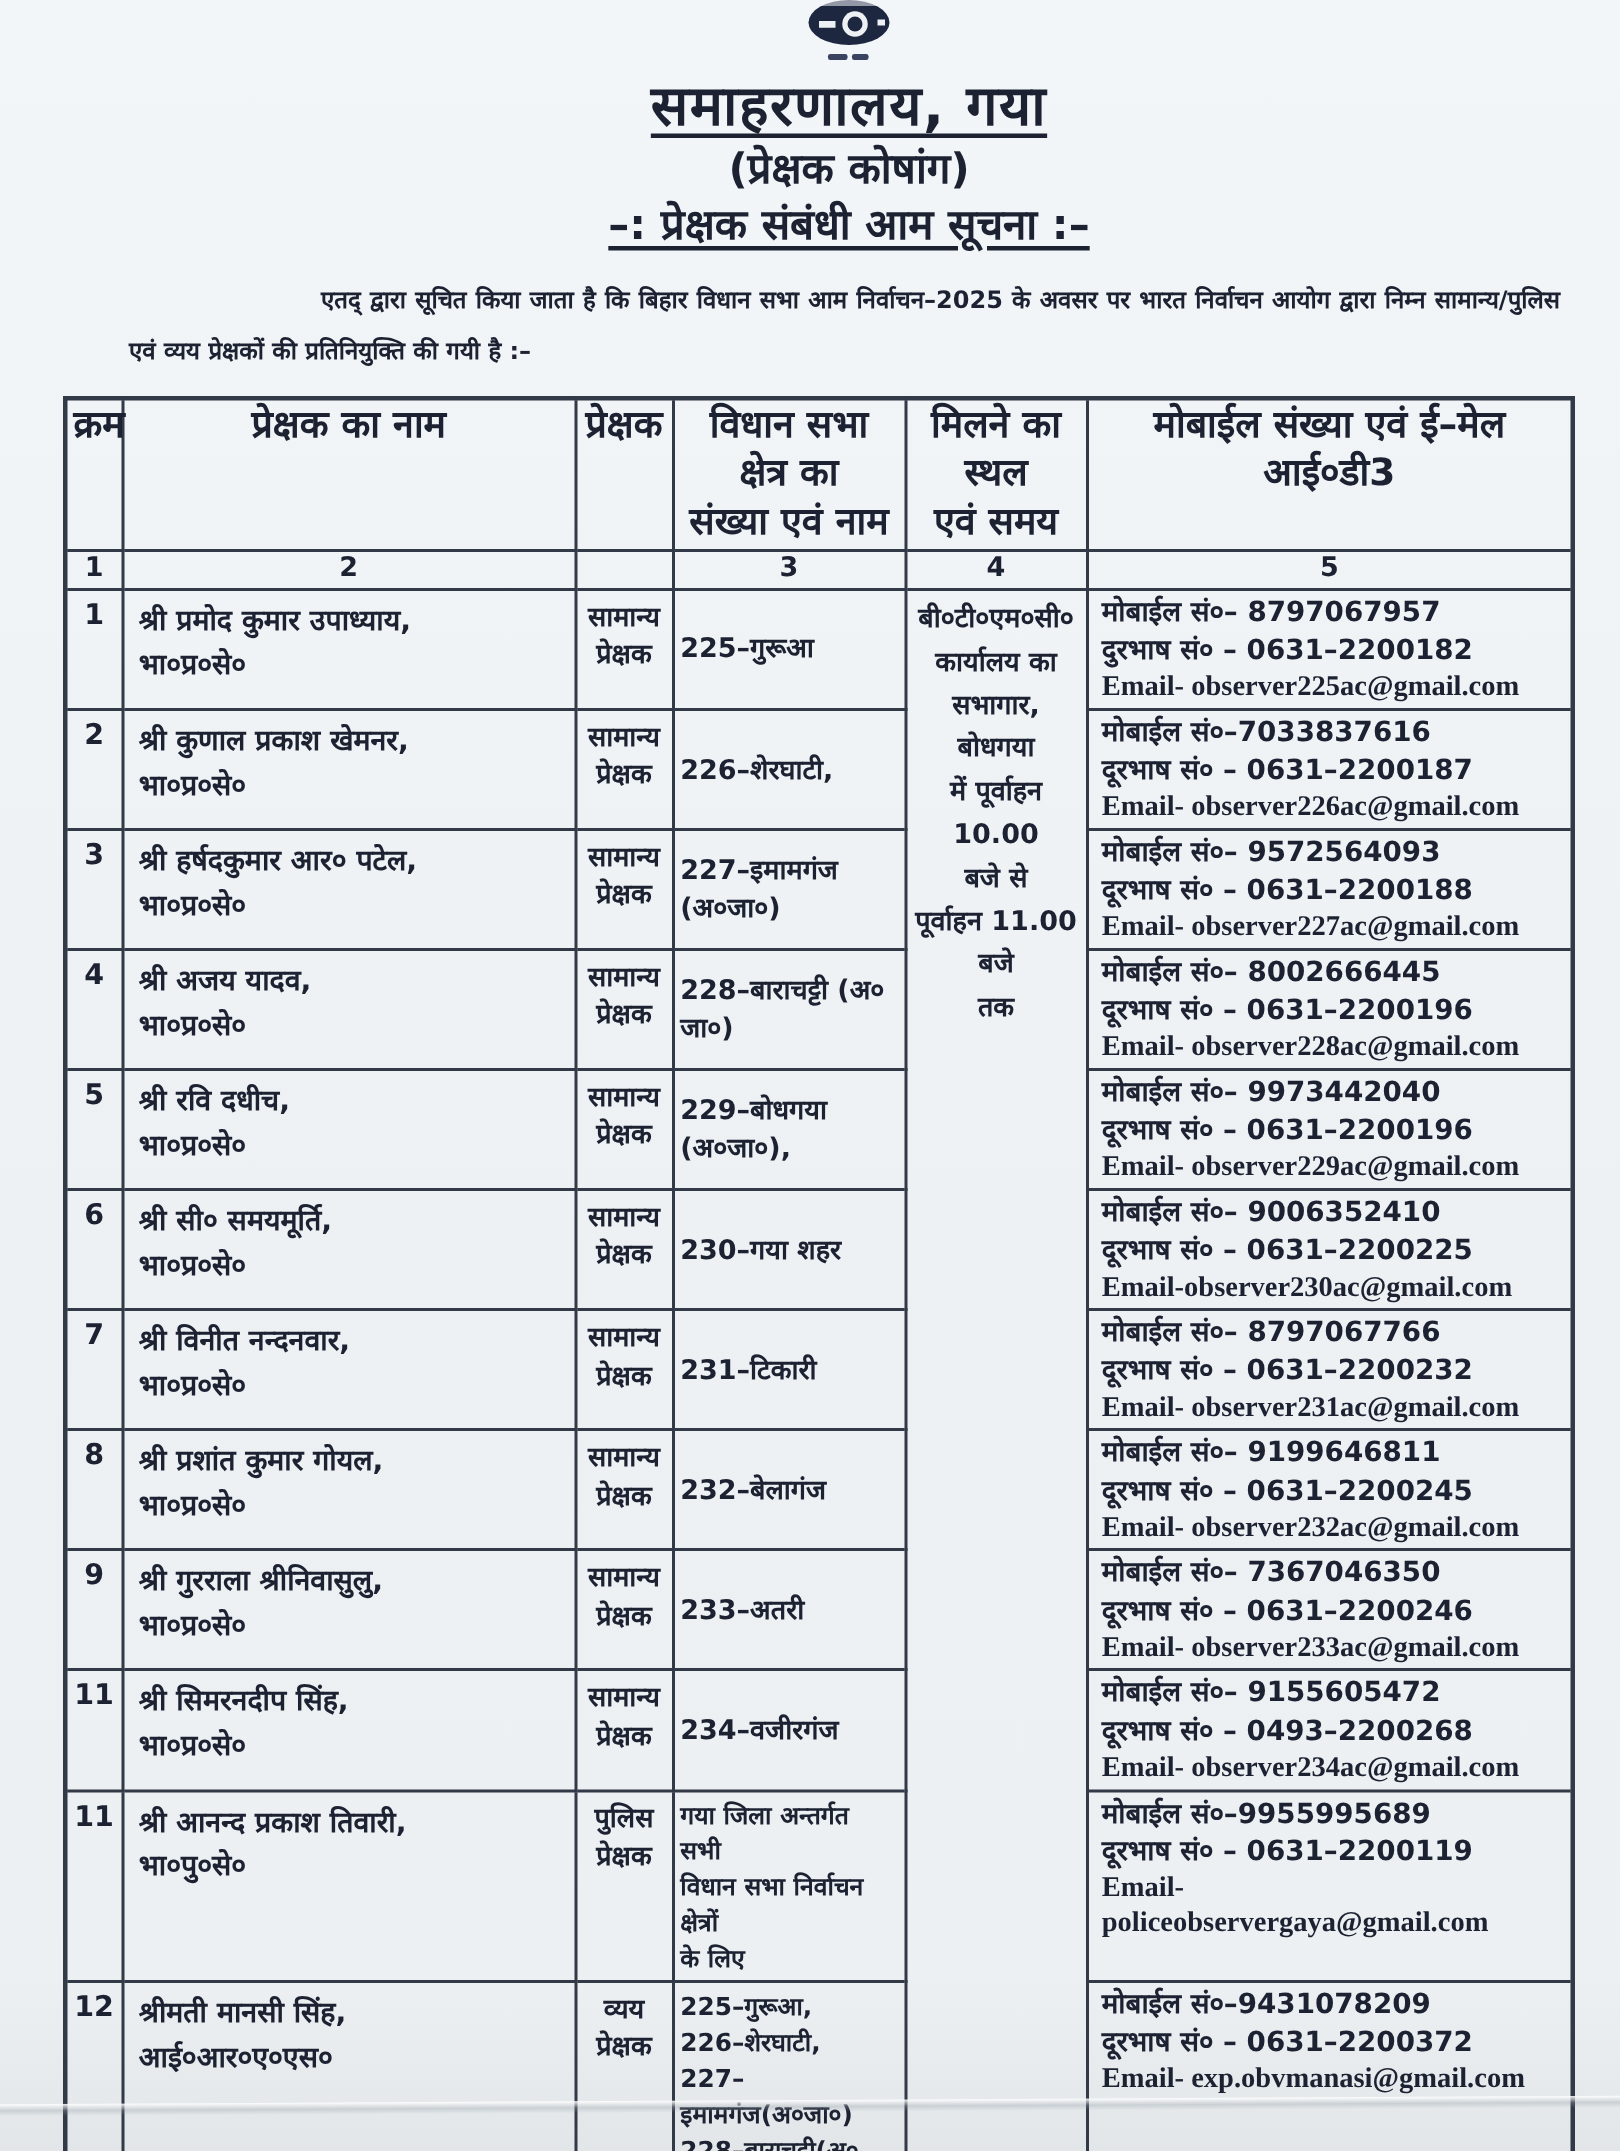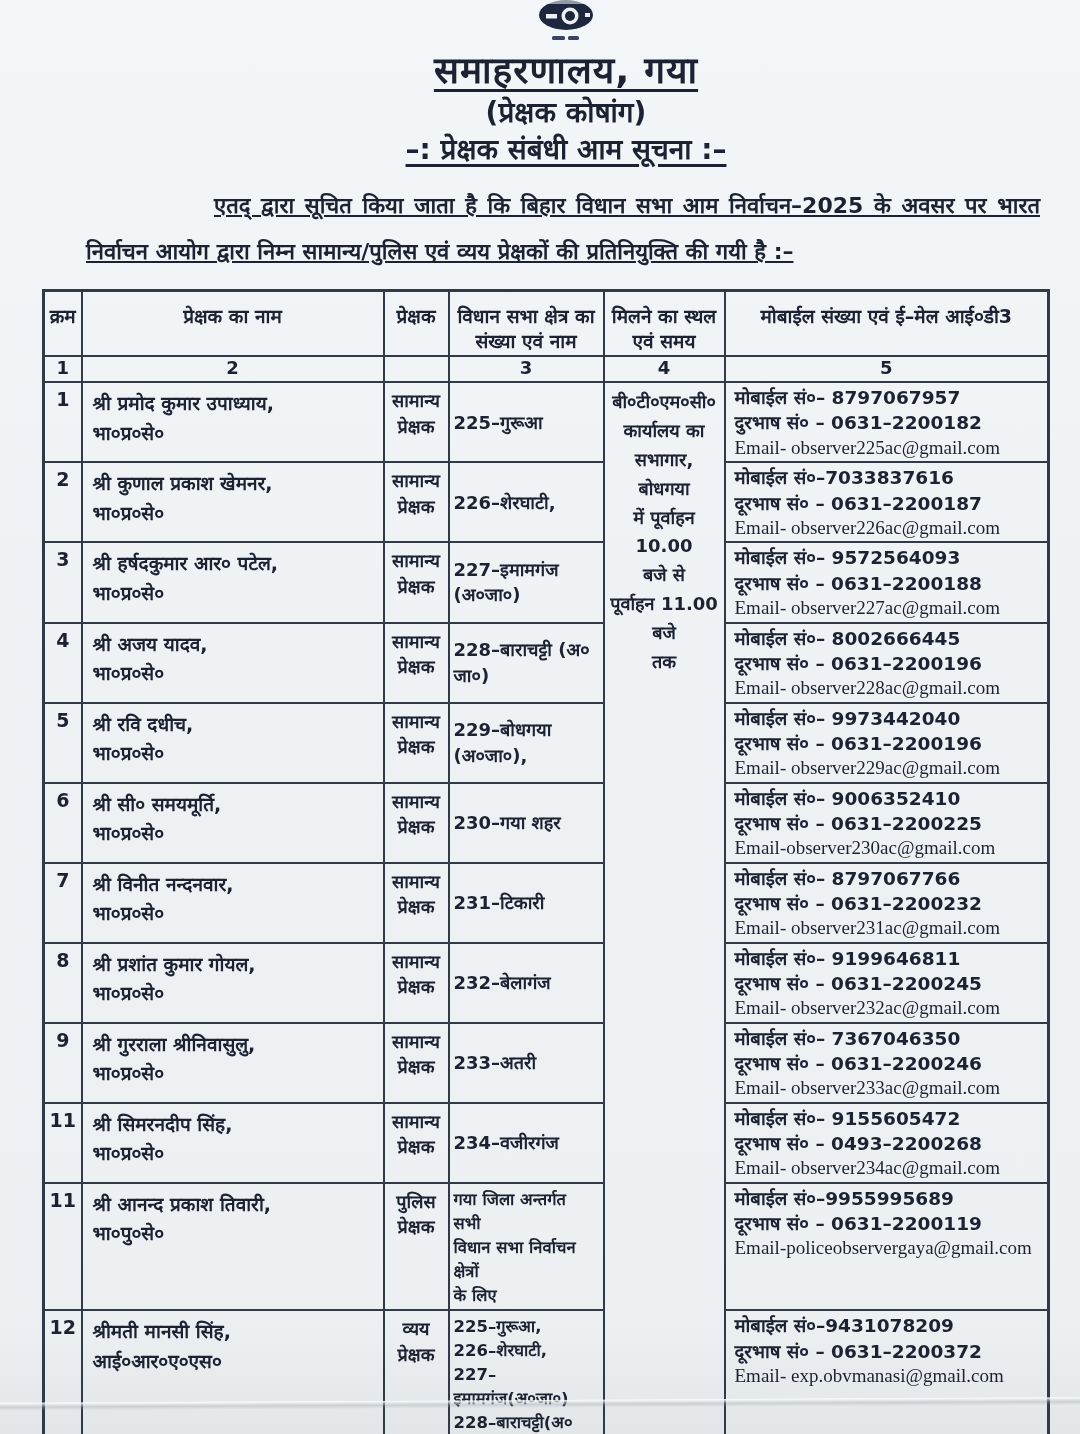"एतद् द्वारा सूचित किया जाता" .intro { font-size: 22px -> 16px; text-decoration: underline -> none }
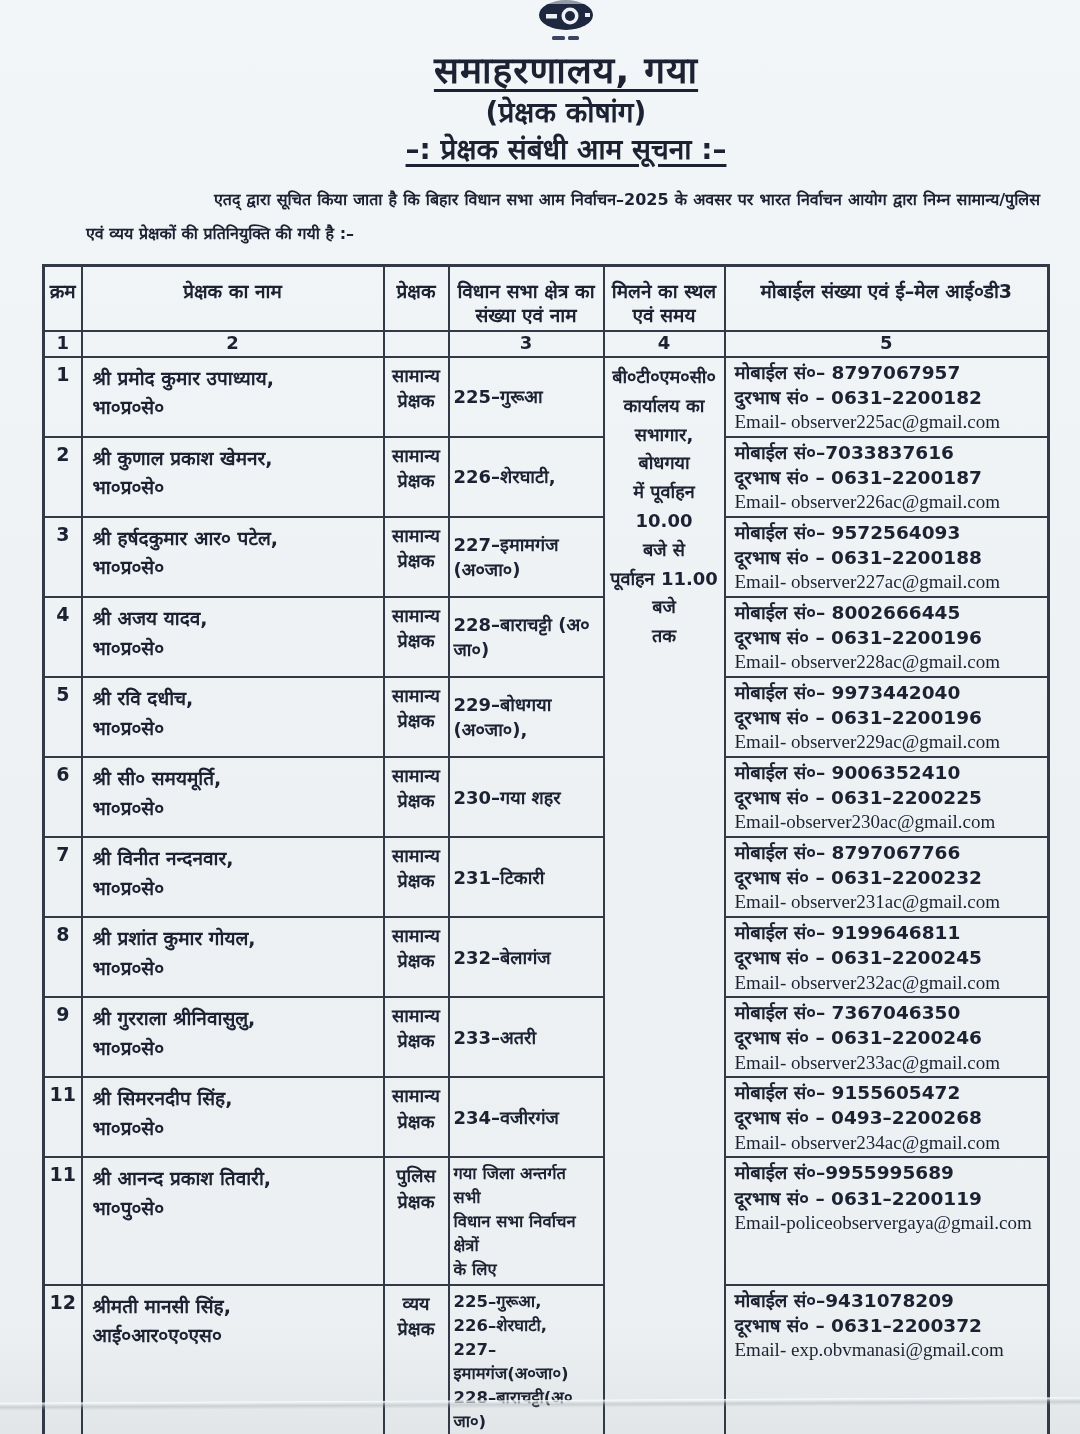"क्रम" .obs thead th { font-size: 19px -> 25px; padding-top: 12px -> 0 }
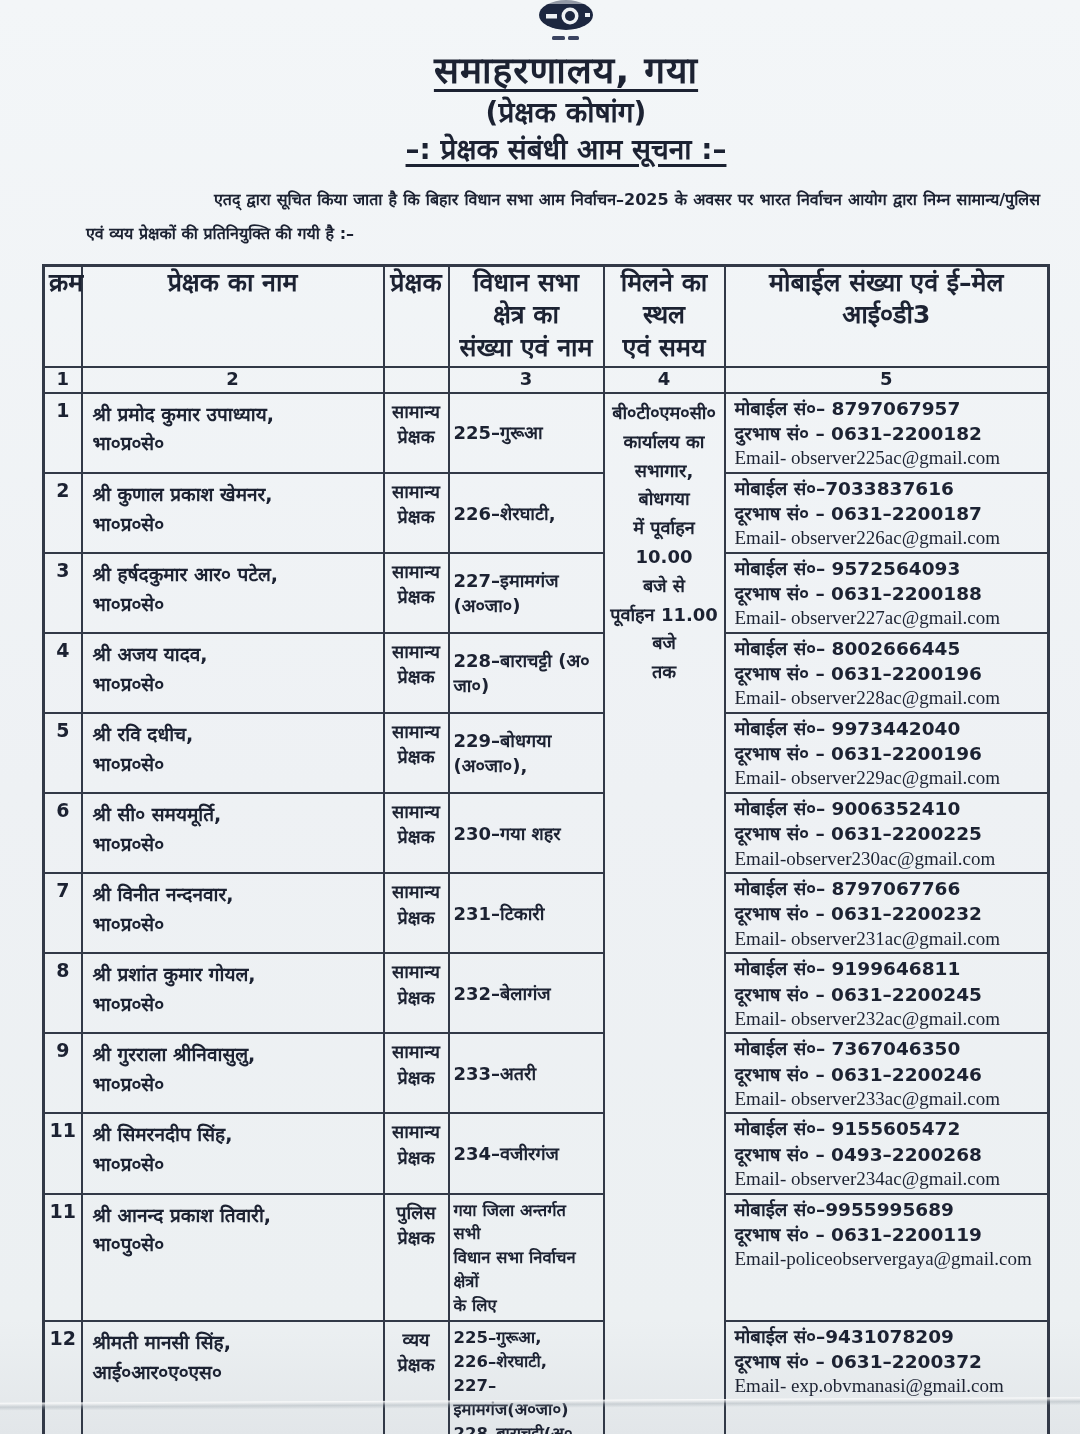"Email- observer225ac@gmail.com" .contact-email { font-weight: 400 -> 700 }
